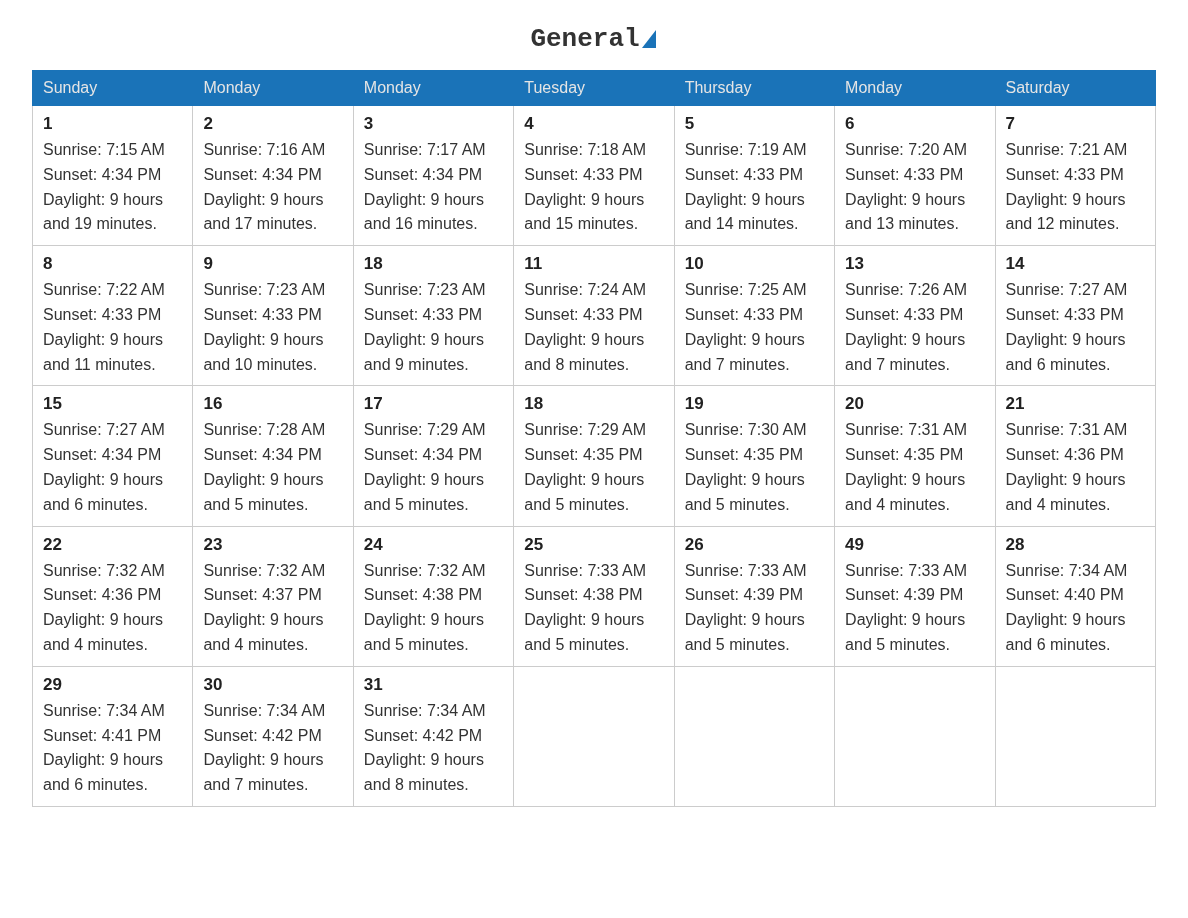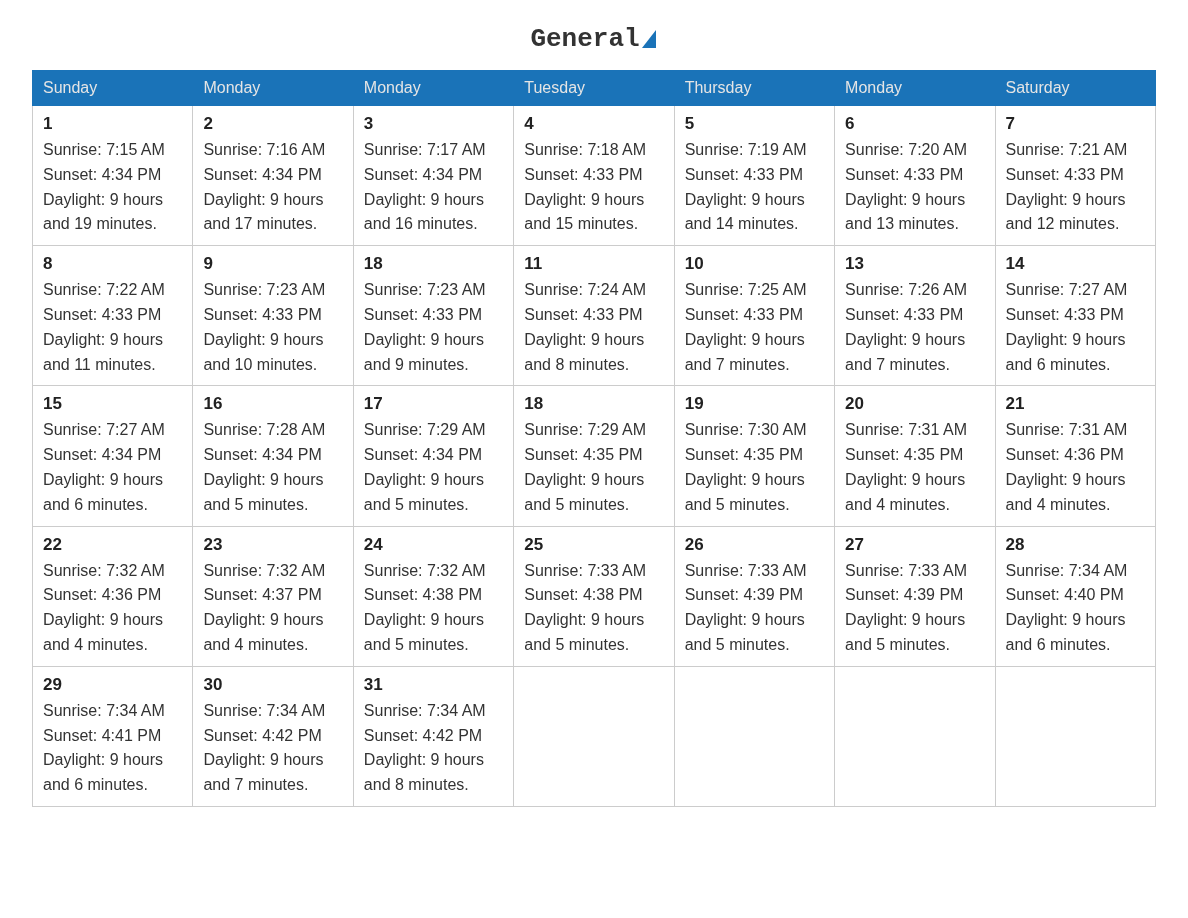"27" span.day-num { text: 27 -> 49 }
